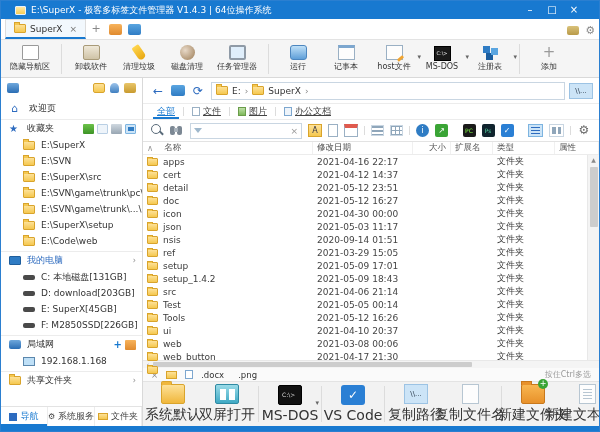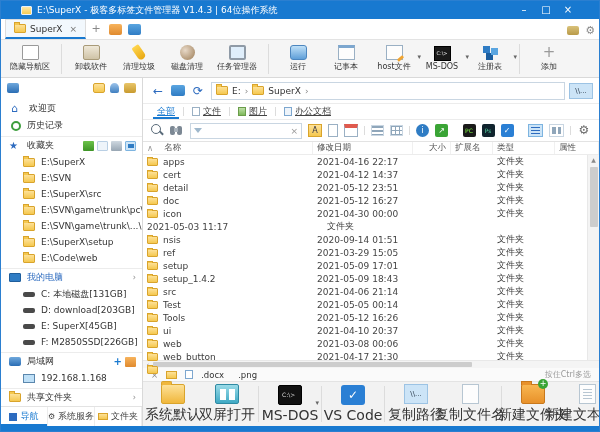"E:\SuperX - 极客多标签文件管理器 V1.4.3 |" #titlebar { padding: 0 20px -> 0 14px }
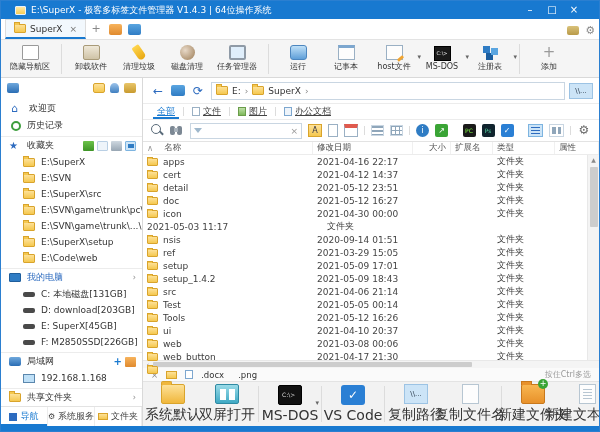"历史记录" div.sitem { html: <div> <span></span> <span>历史记录</span> </div> -> none }
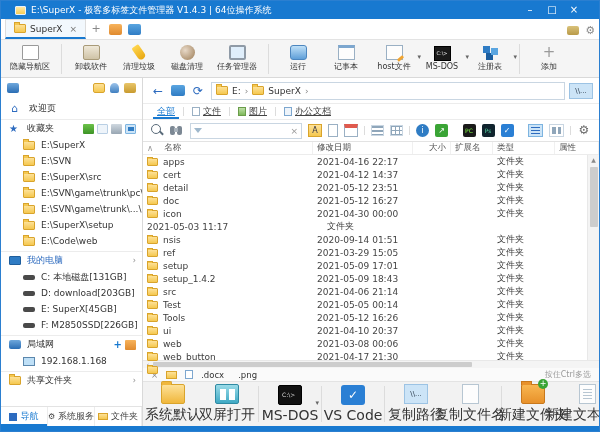"json" span.cell { html: none -> <span> <span></span> <span>json</span> </span> }
